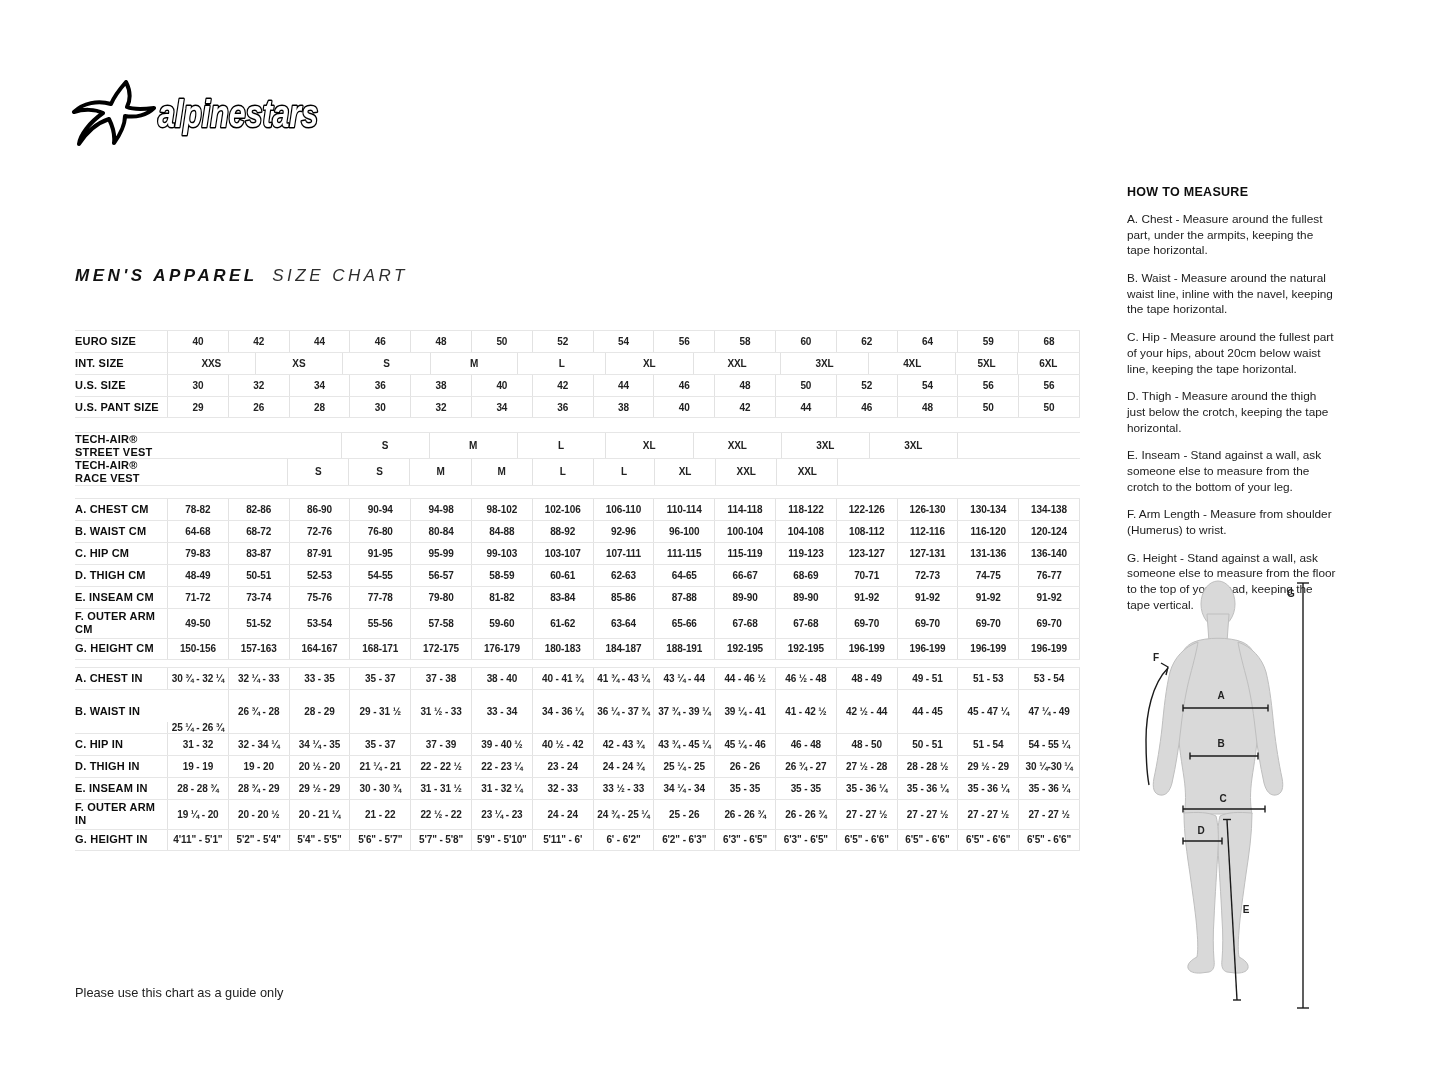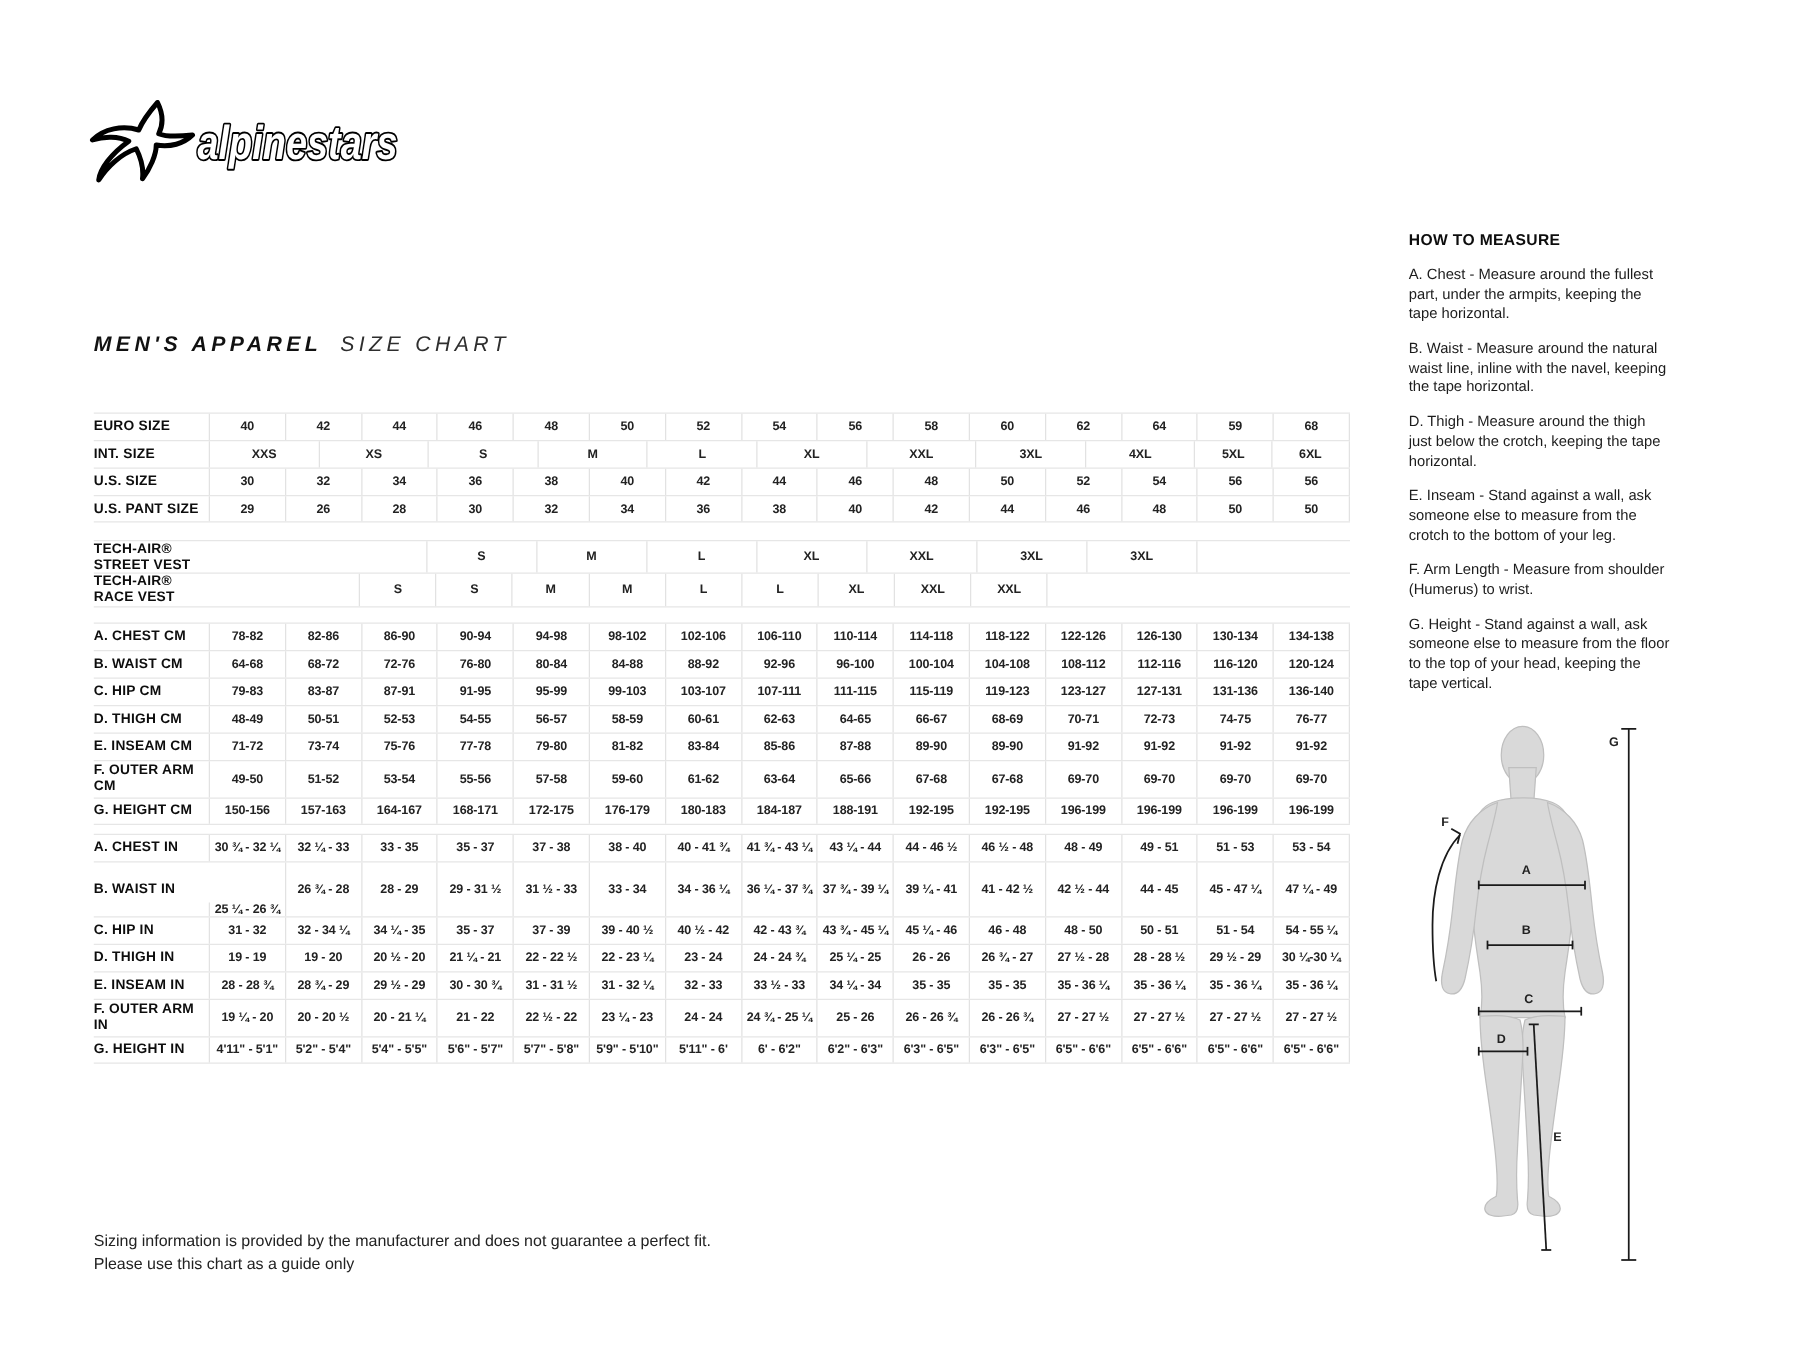"C. Hip - Measure around" p.measure-item { html: none -> <p>C. Hip - Measure around the fullest part of your hips, about 20cm below waist line, keeping the tape horizontal.</p> }
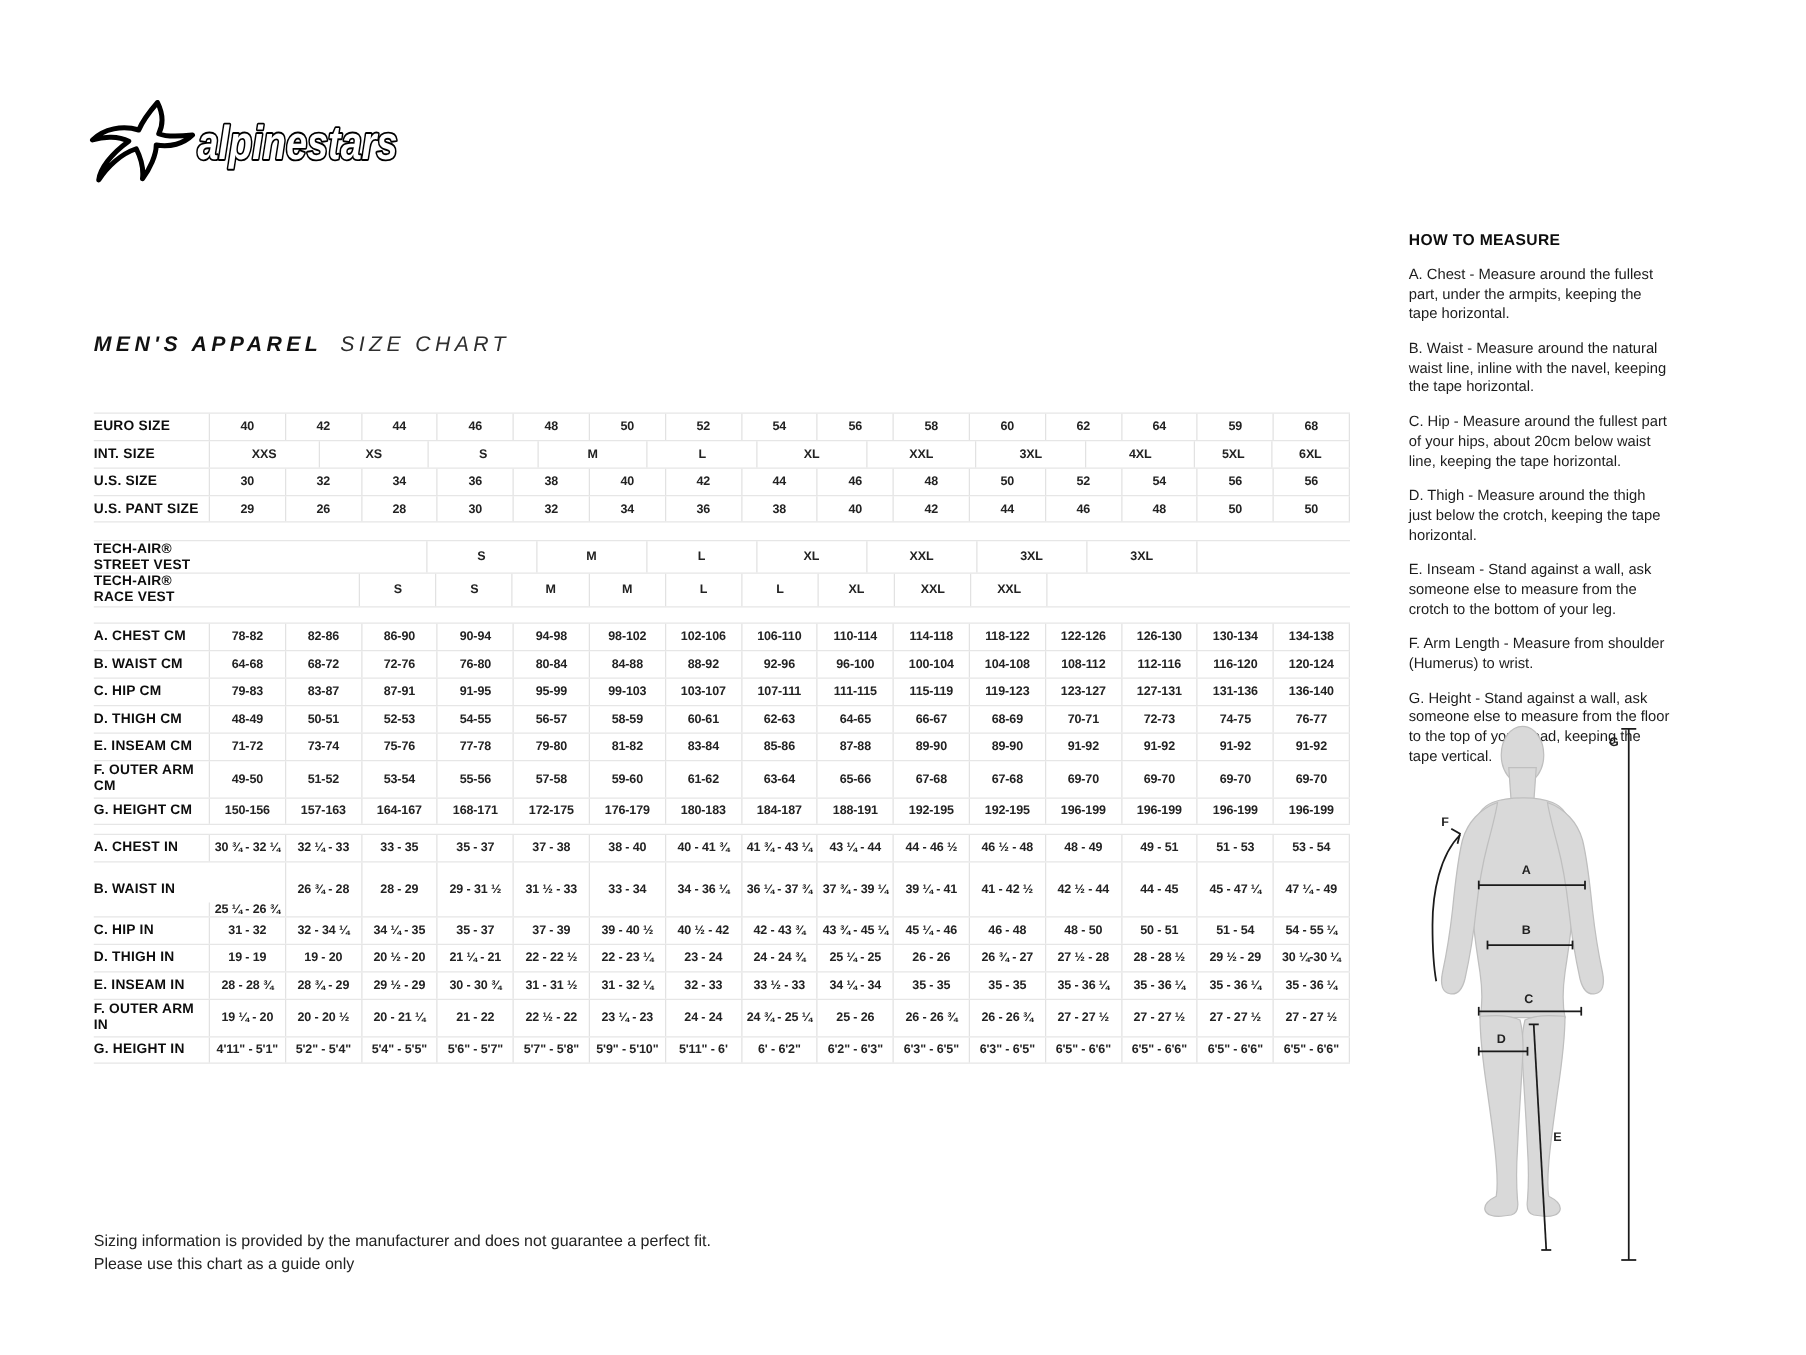"Sizing information is provided by" div { html: <div>Sizing information is provided by the manufacturer and does not guarantee a perfect fit.</div> -> none }
